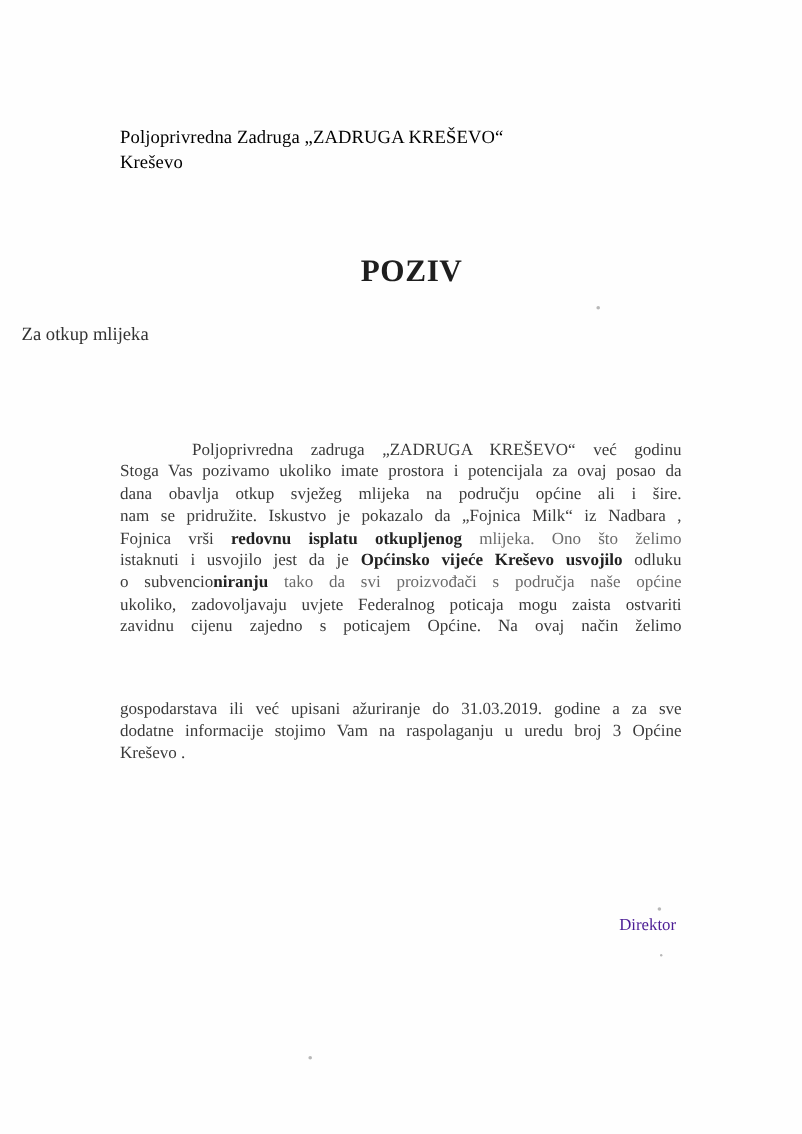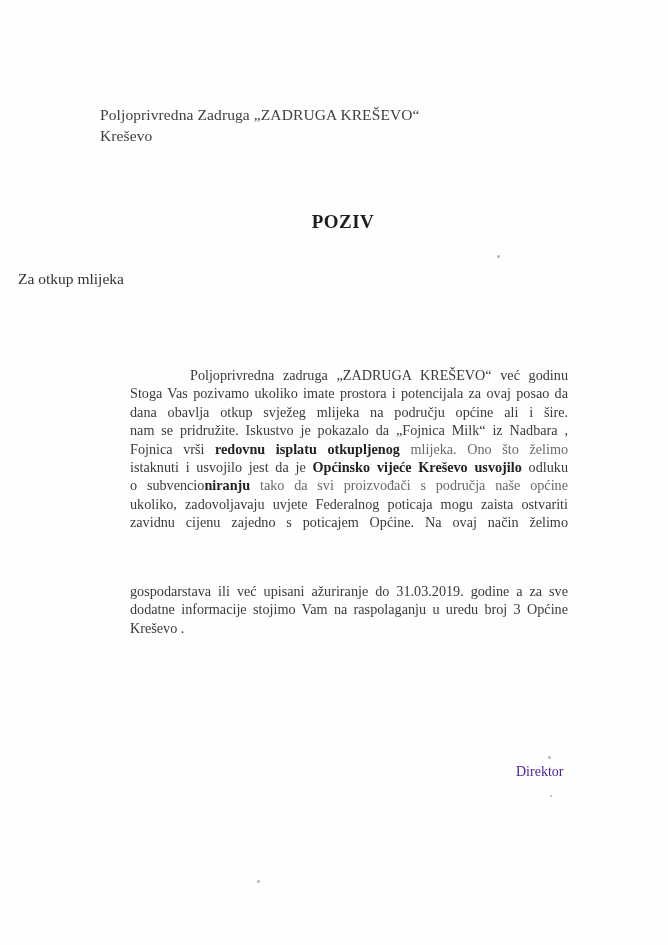"Poljoprivredna Zadruga „ZADRUGA KREŠEVO“" .header { color: #404040 -> #000000 }
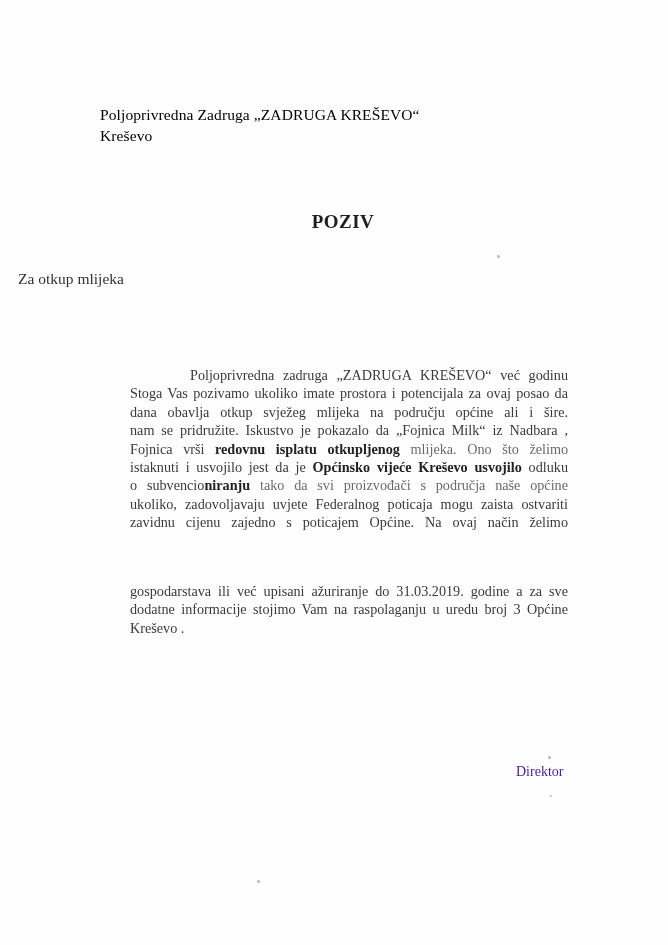"POZIV" .title { font-size: 19px -> 26px }
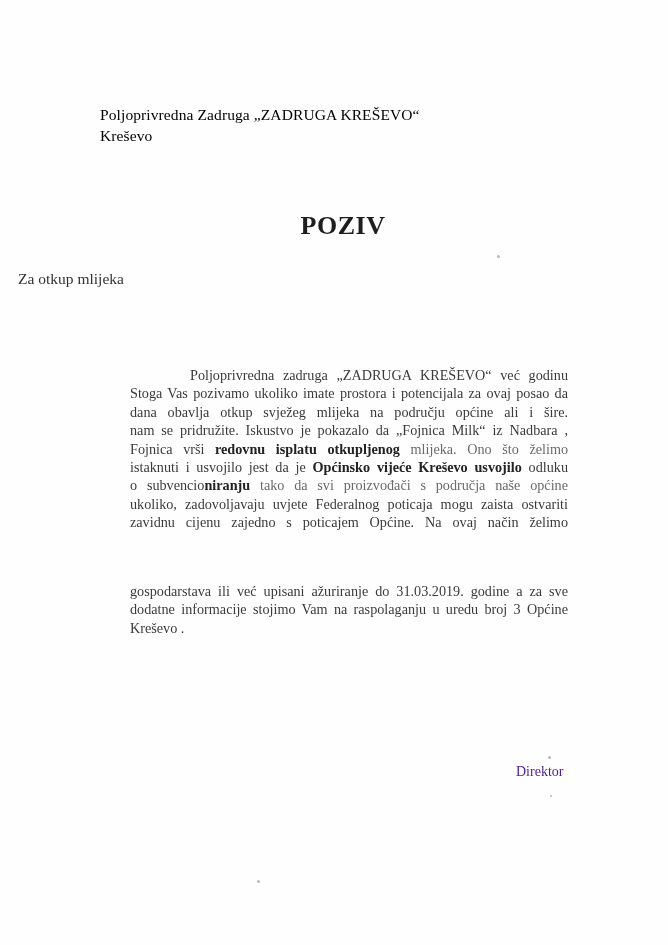"Poljoprivredna zadruga „ZADRUGA KREŠEVO“ već" .para .line { margin-left: 30px -> none }
